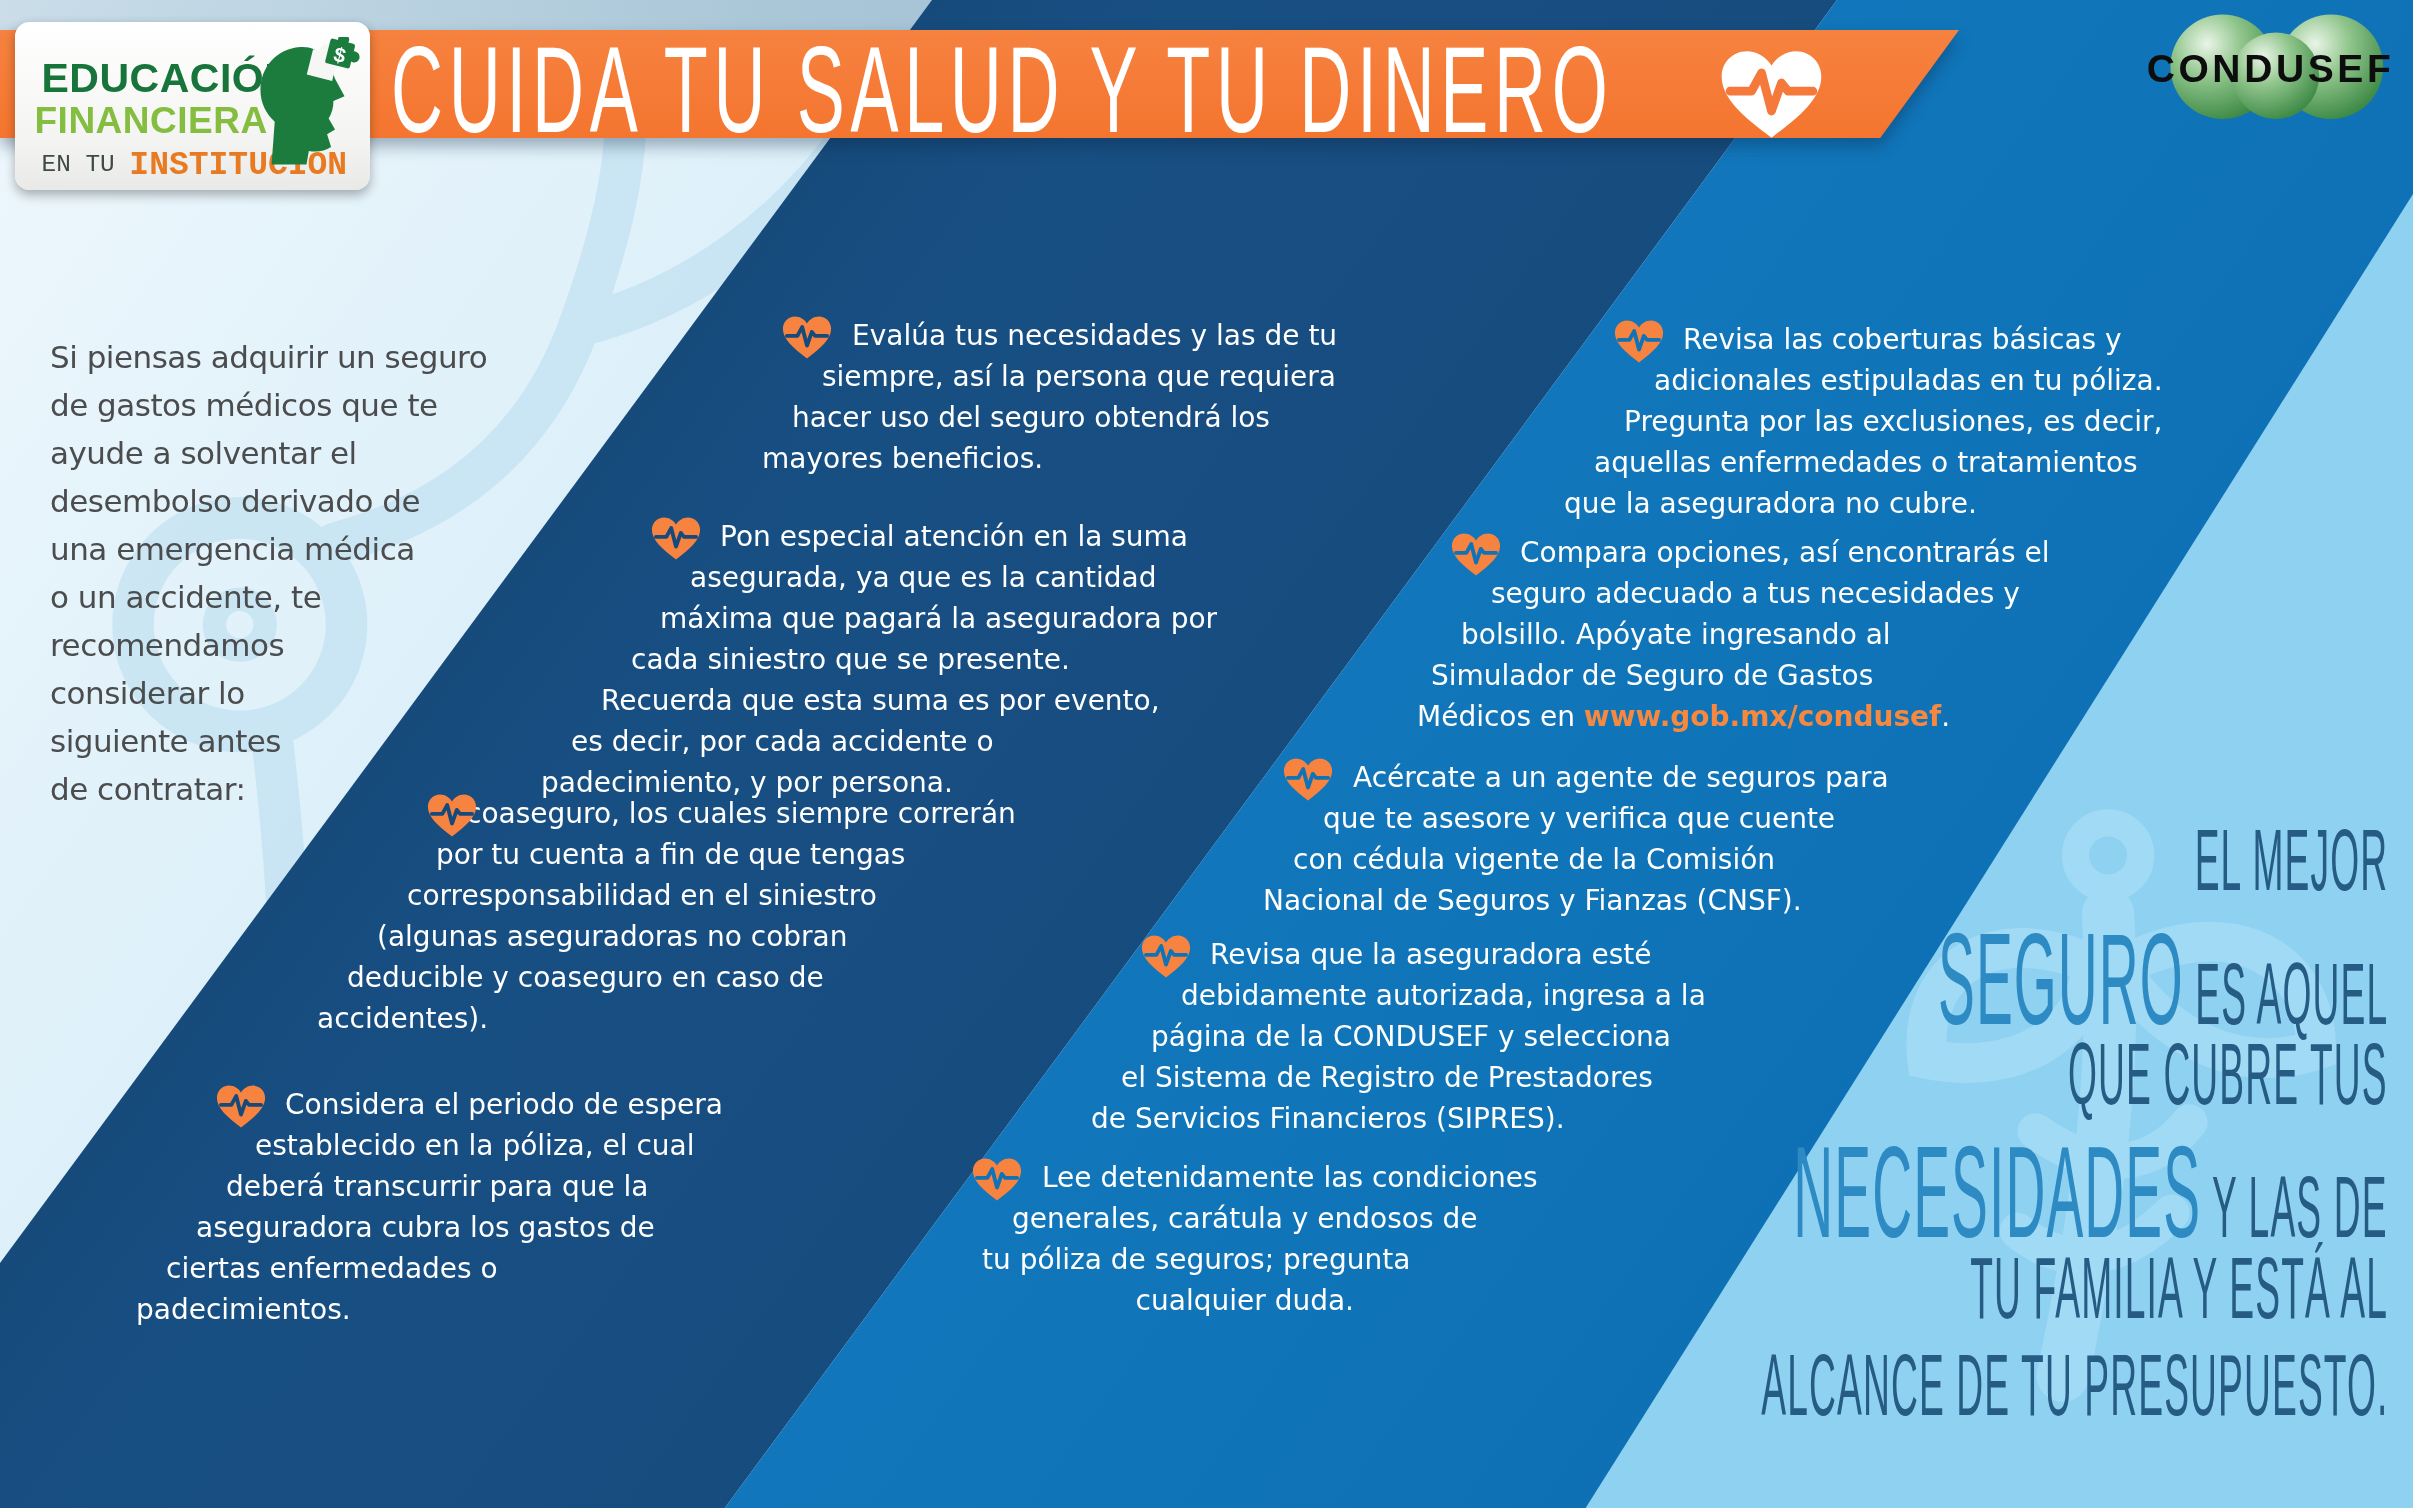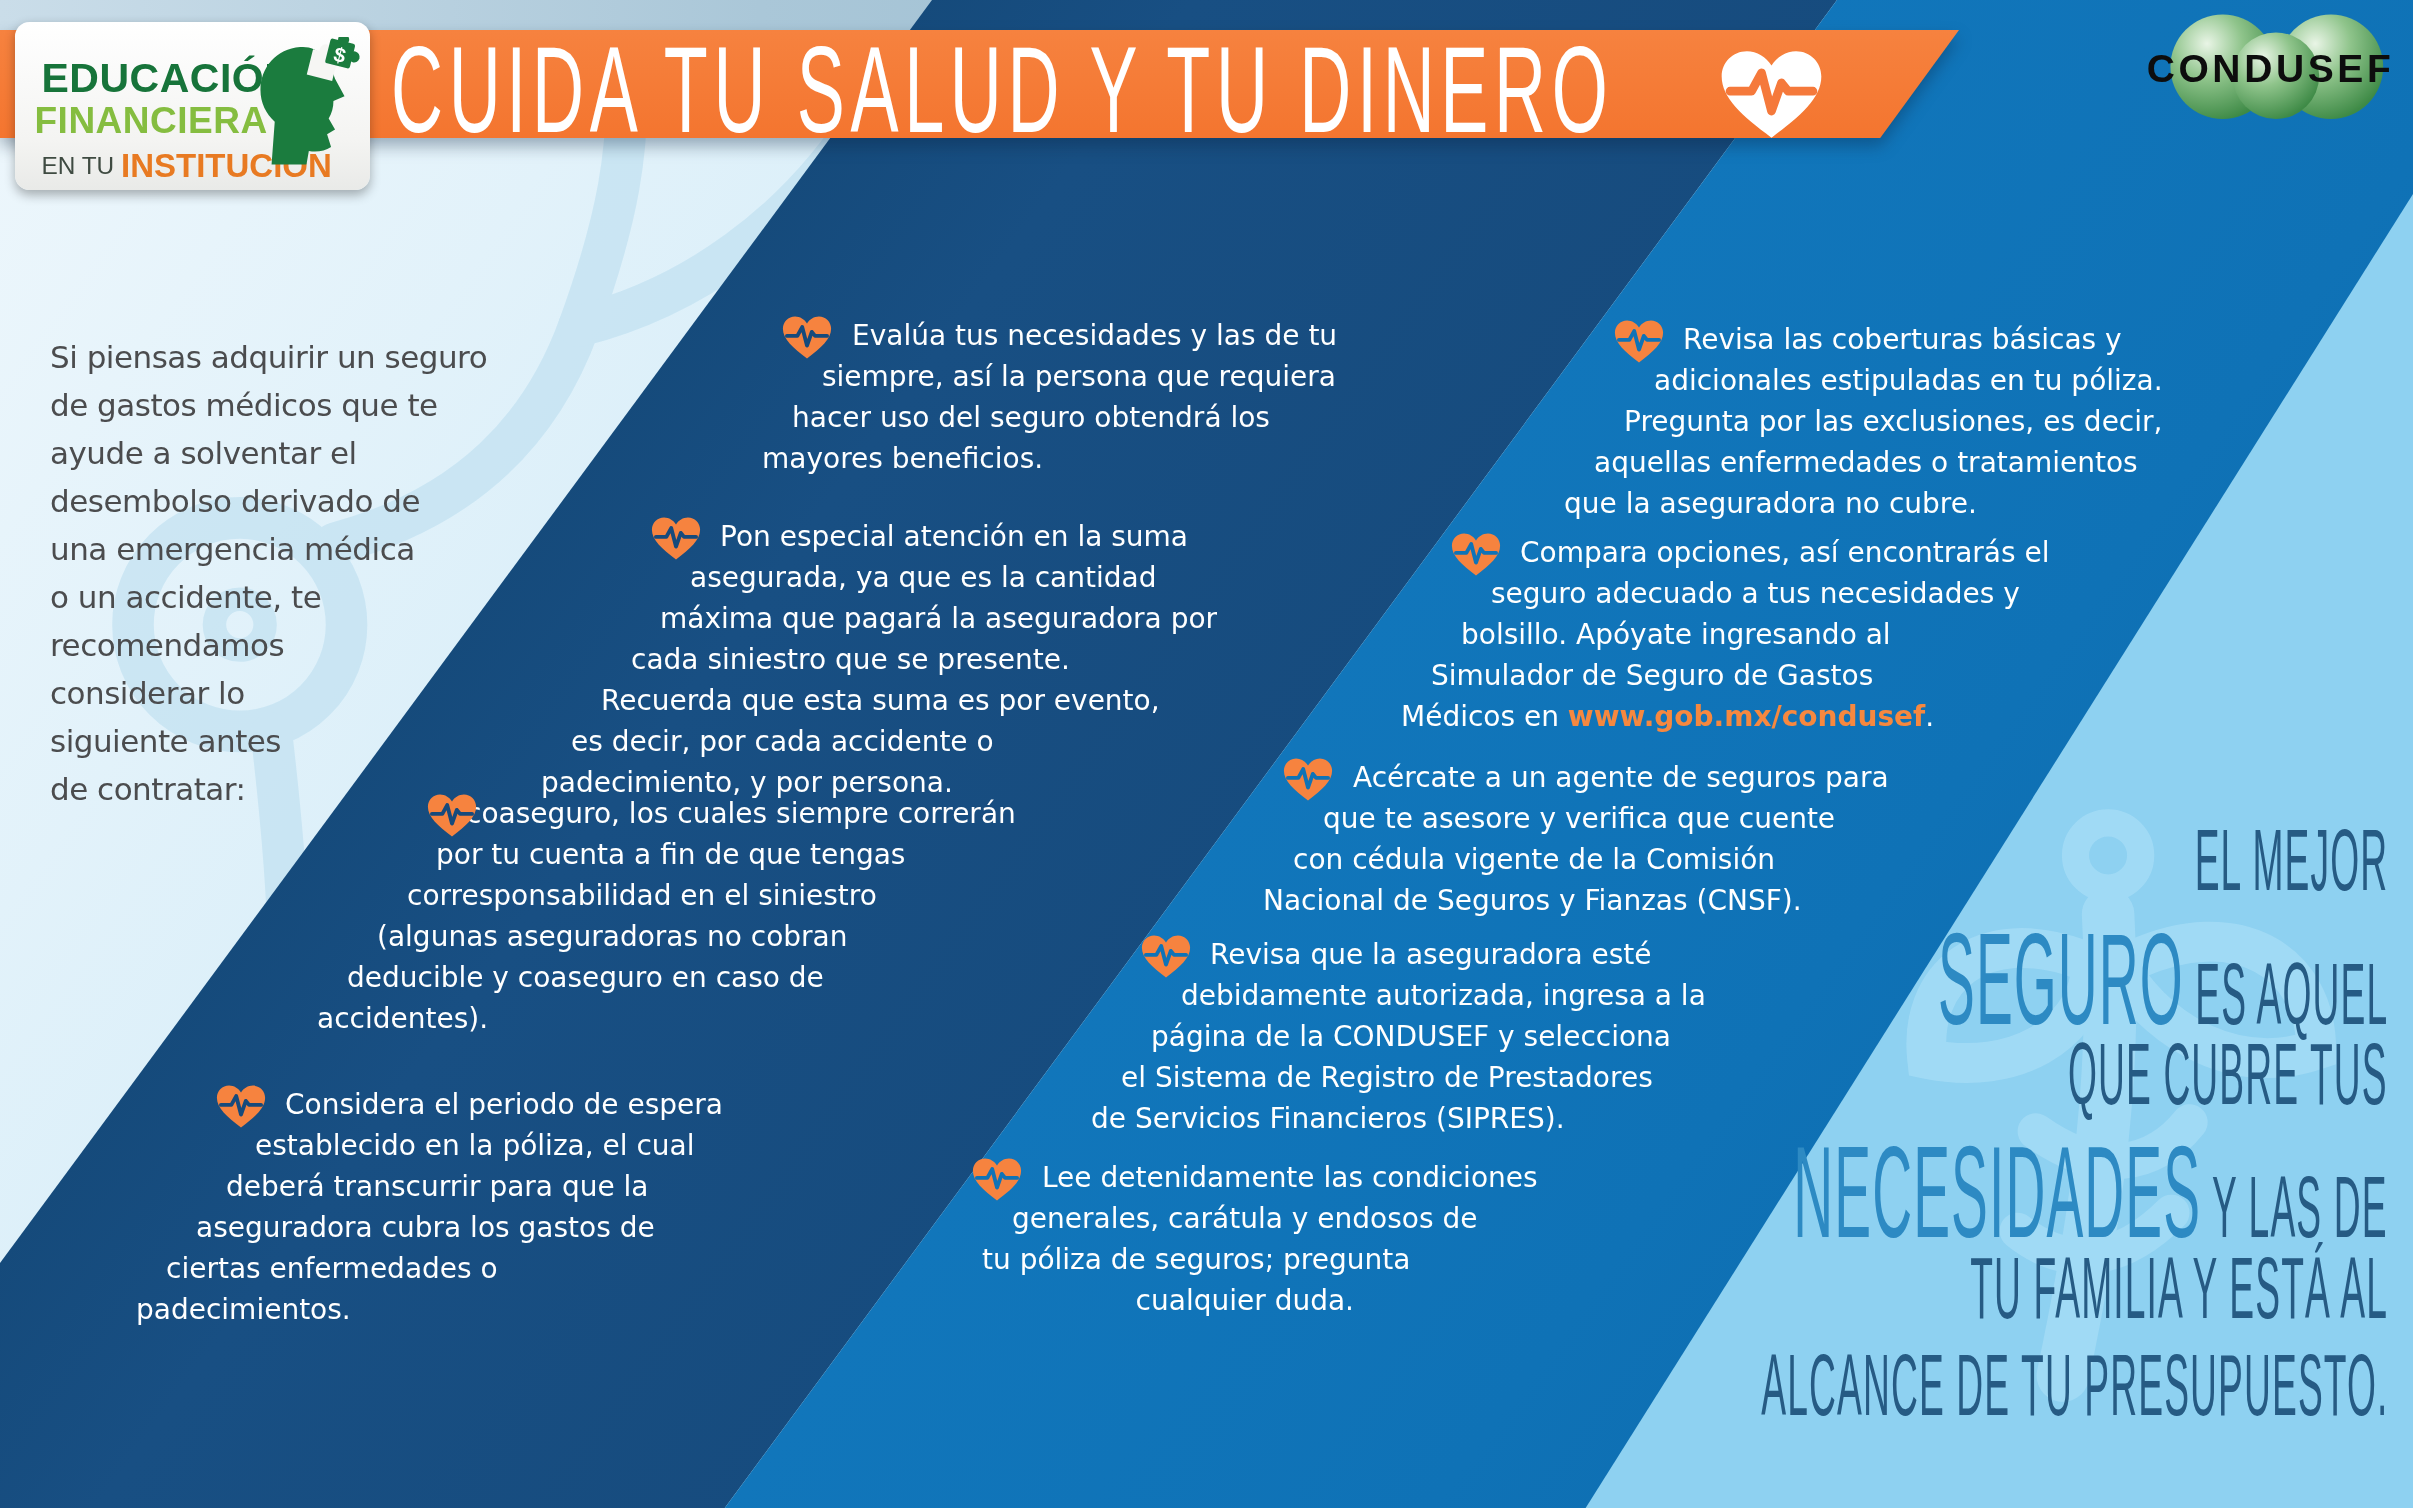"EN TU INSTITUCIÓN" .lc-l3 { font-family: Liberation Sans, sans-serif -> Liberation Mono, monospace }
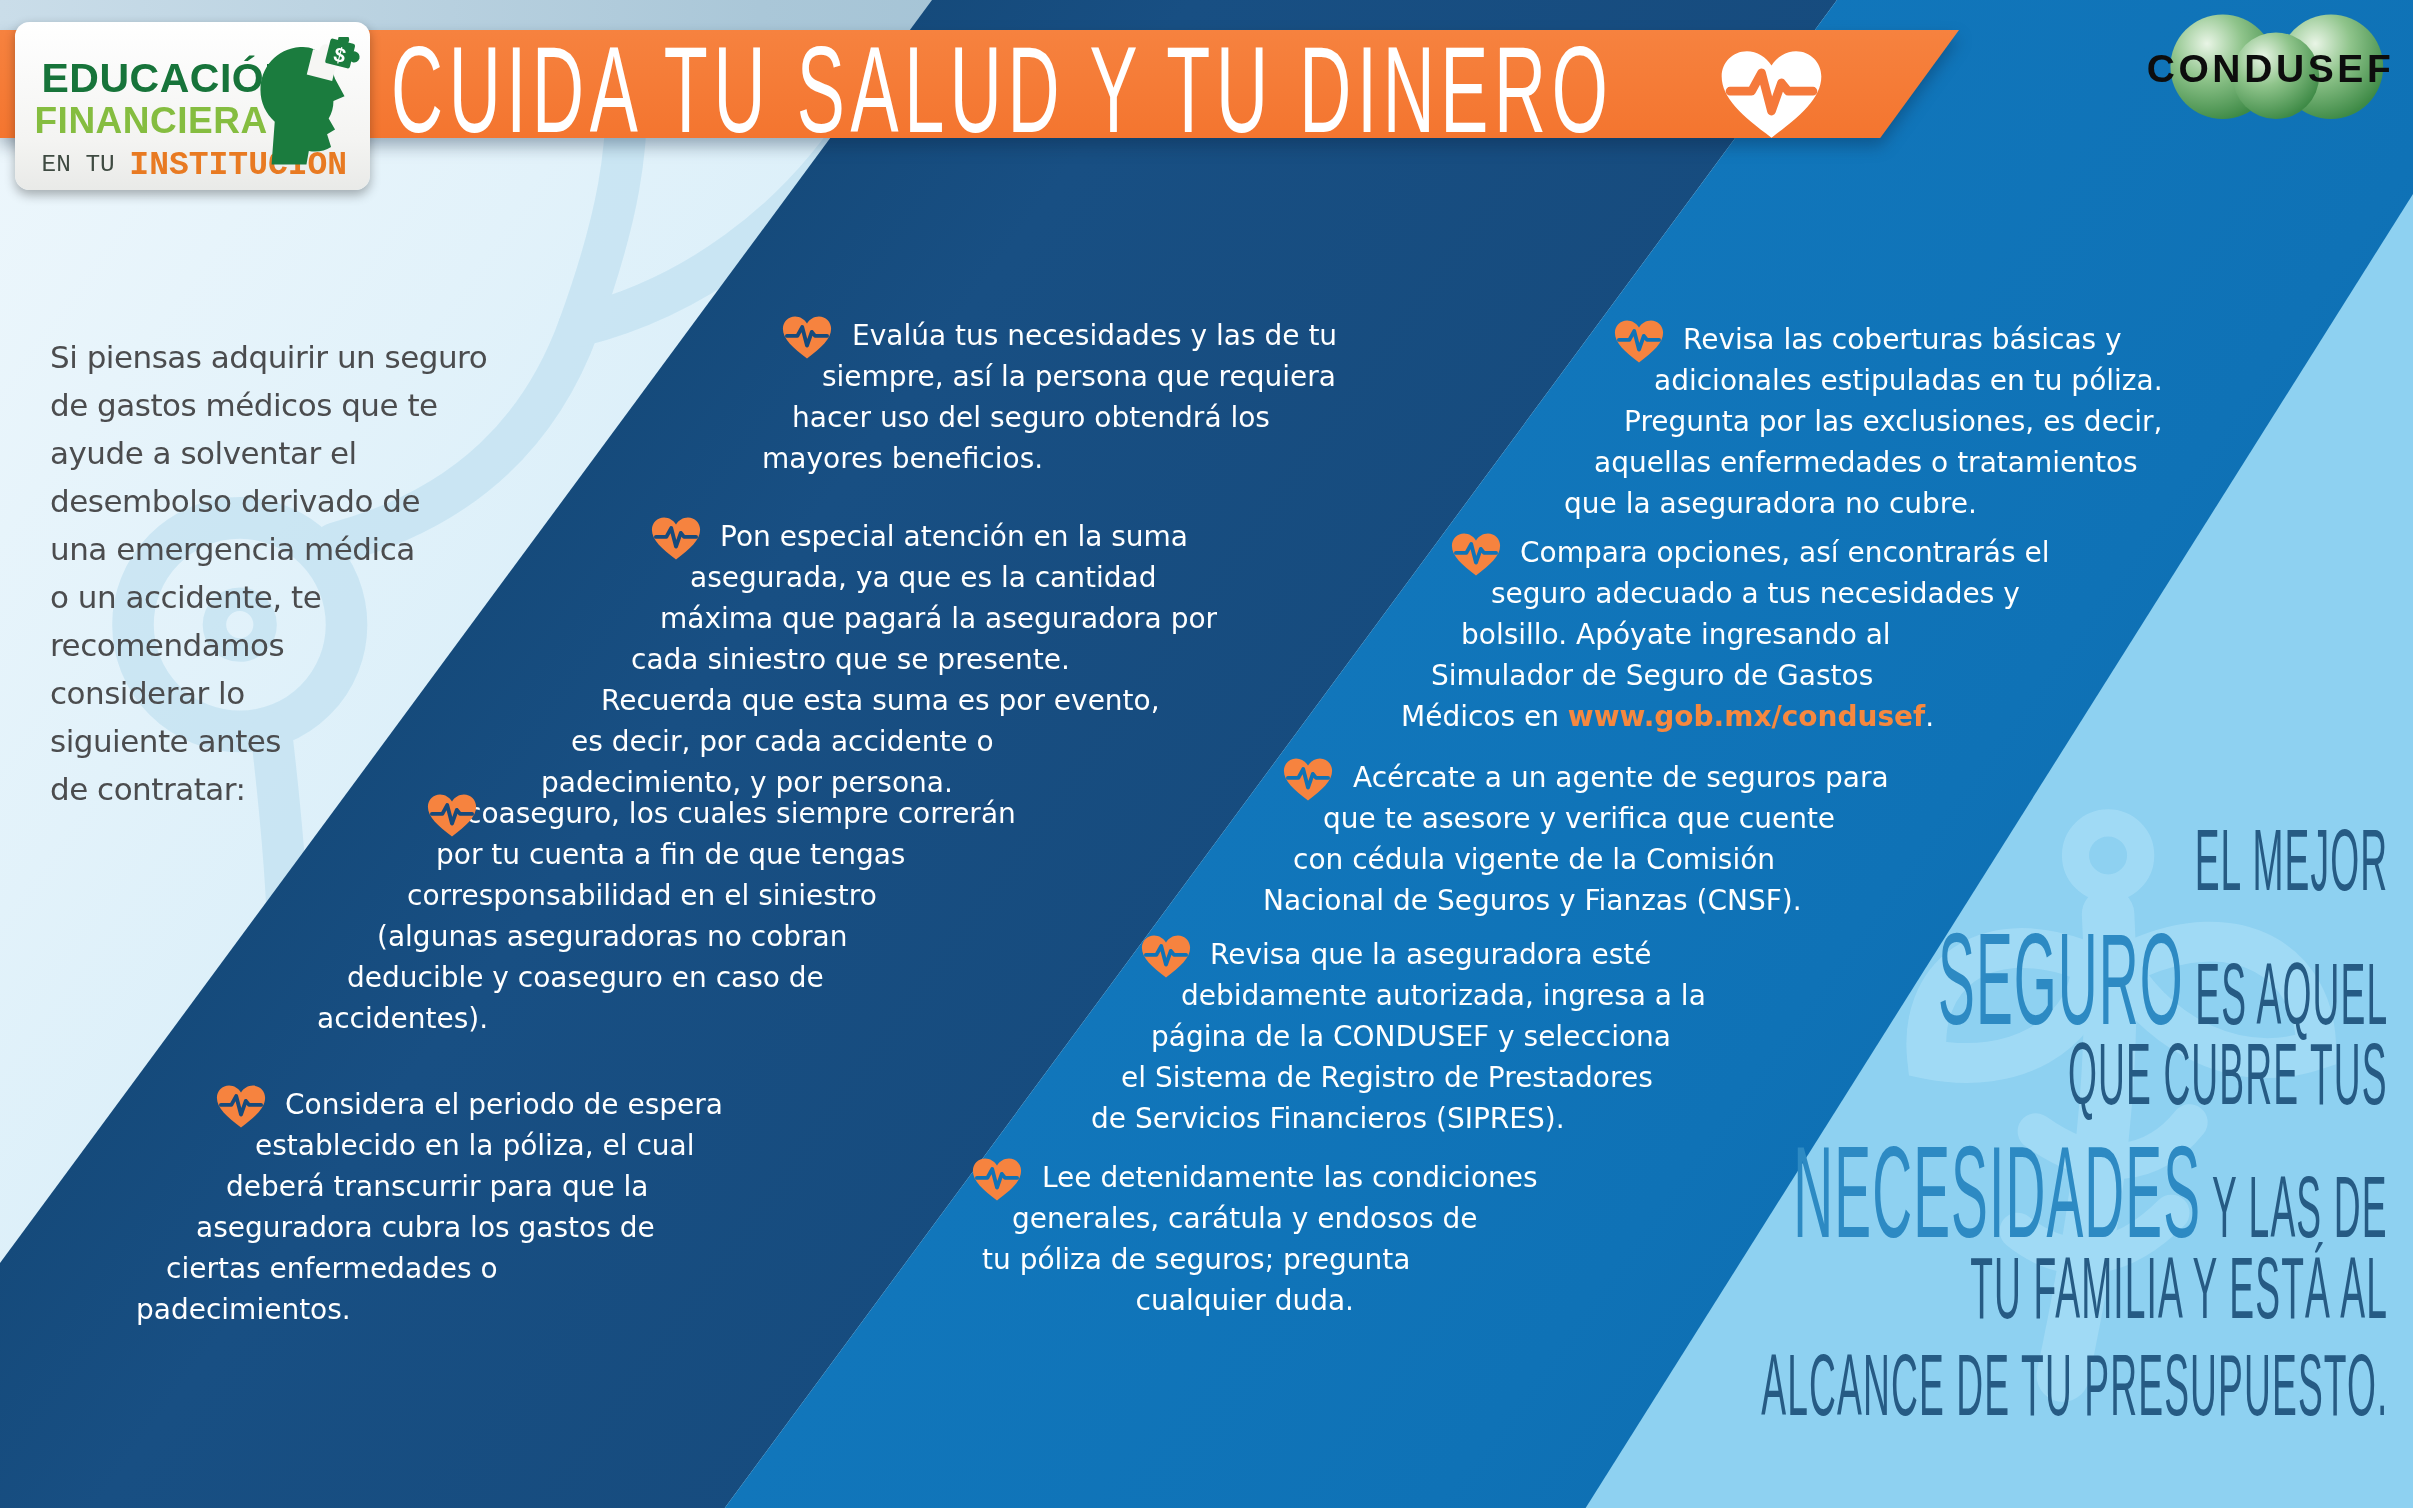"Médicos en www.gob.mx/condusef." div.bline { margin-left: 0px -> 16px }
